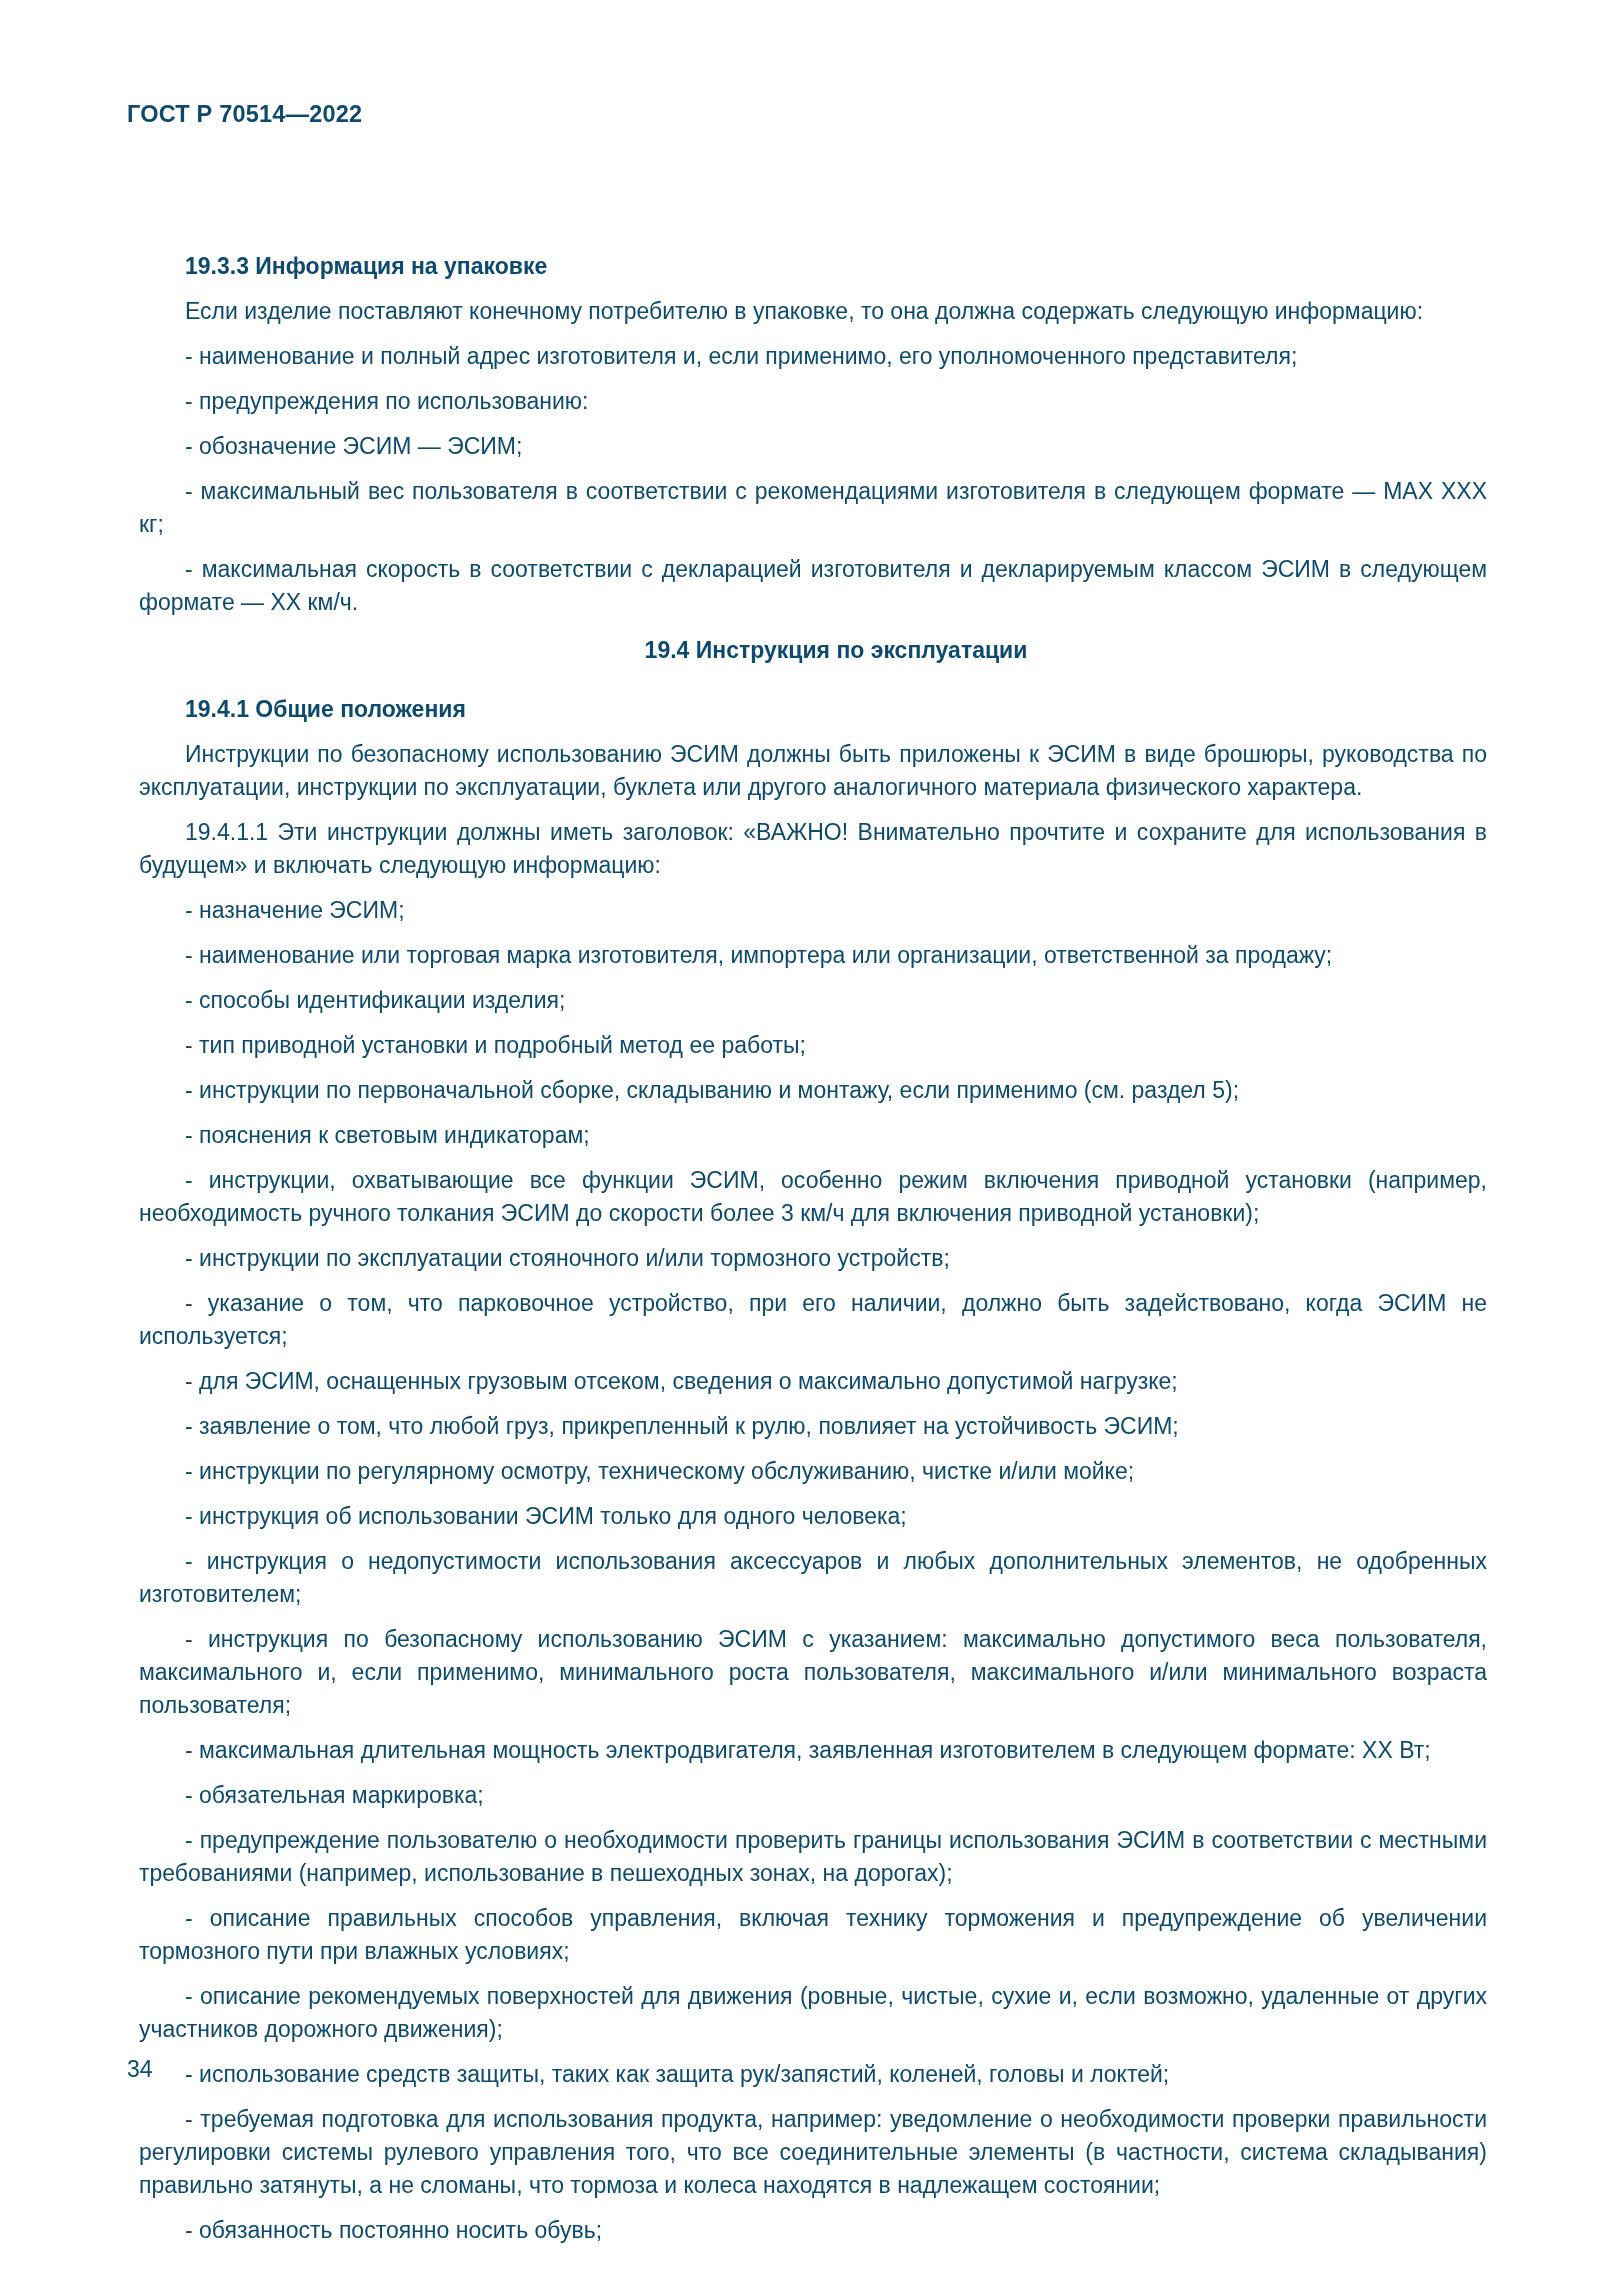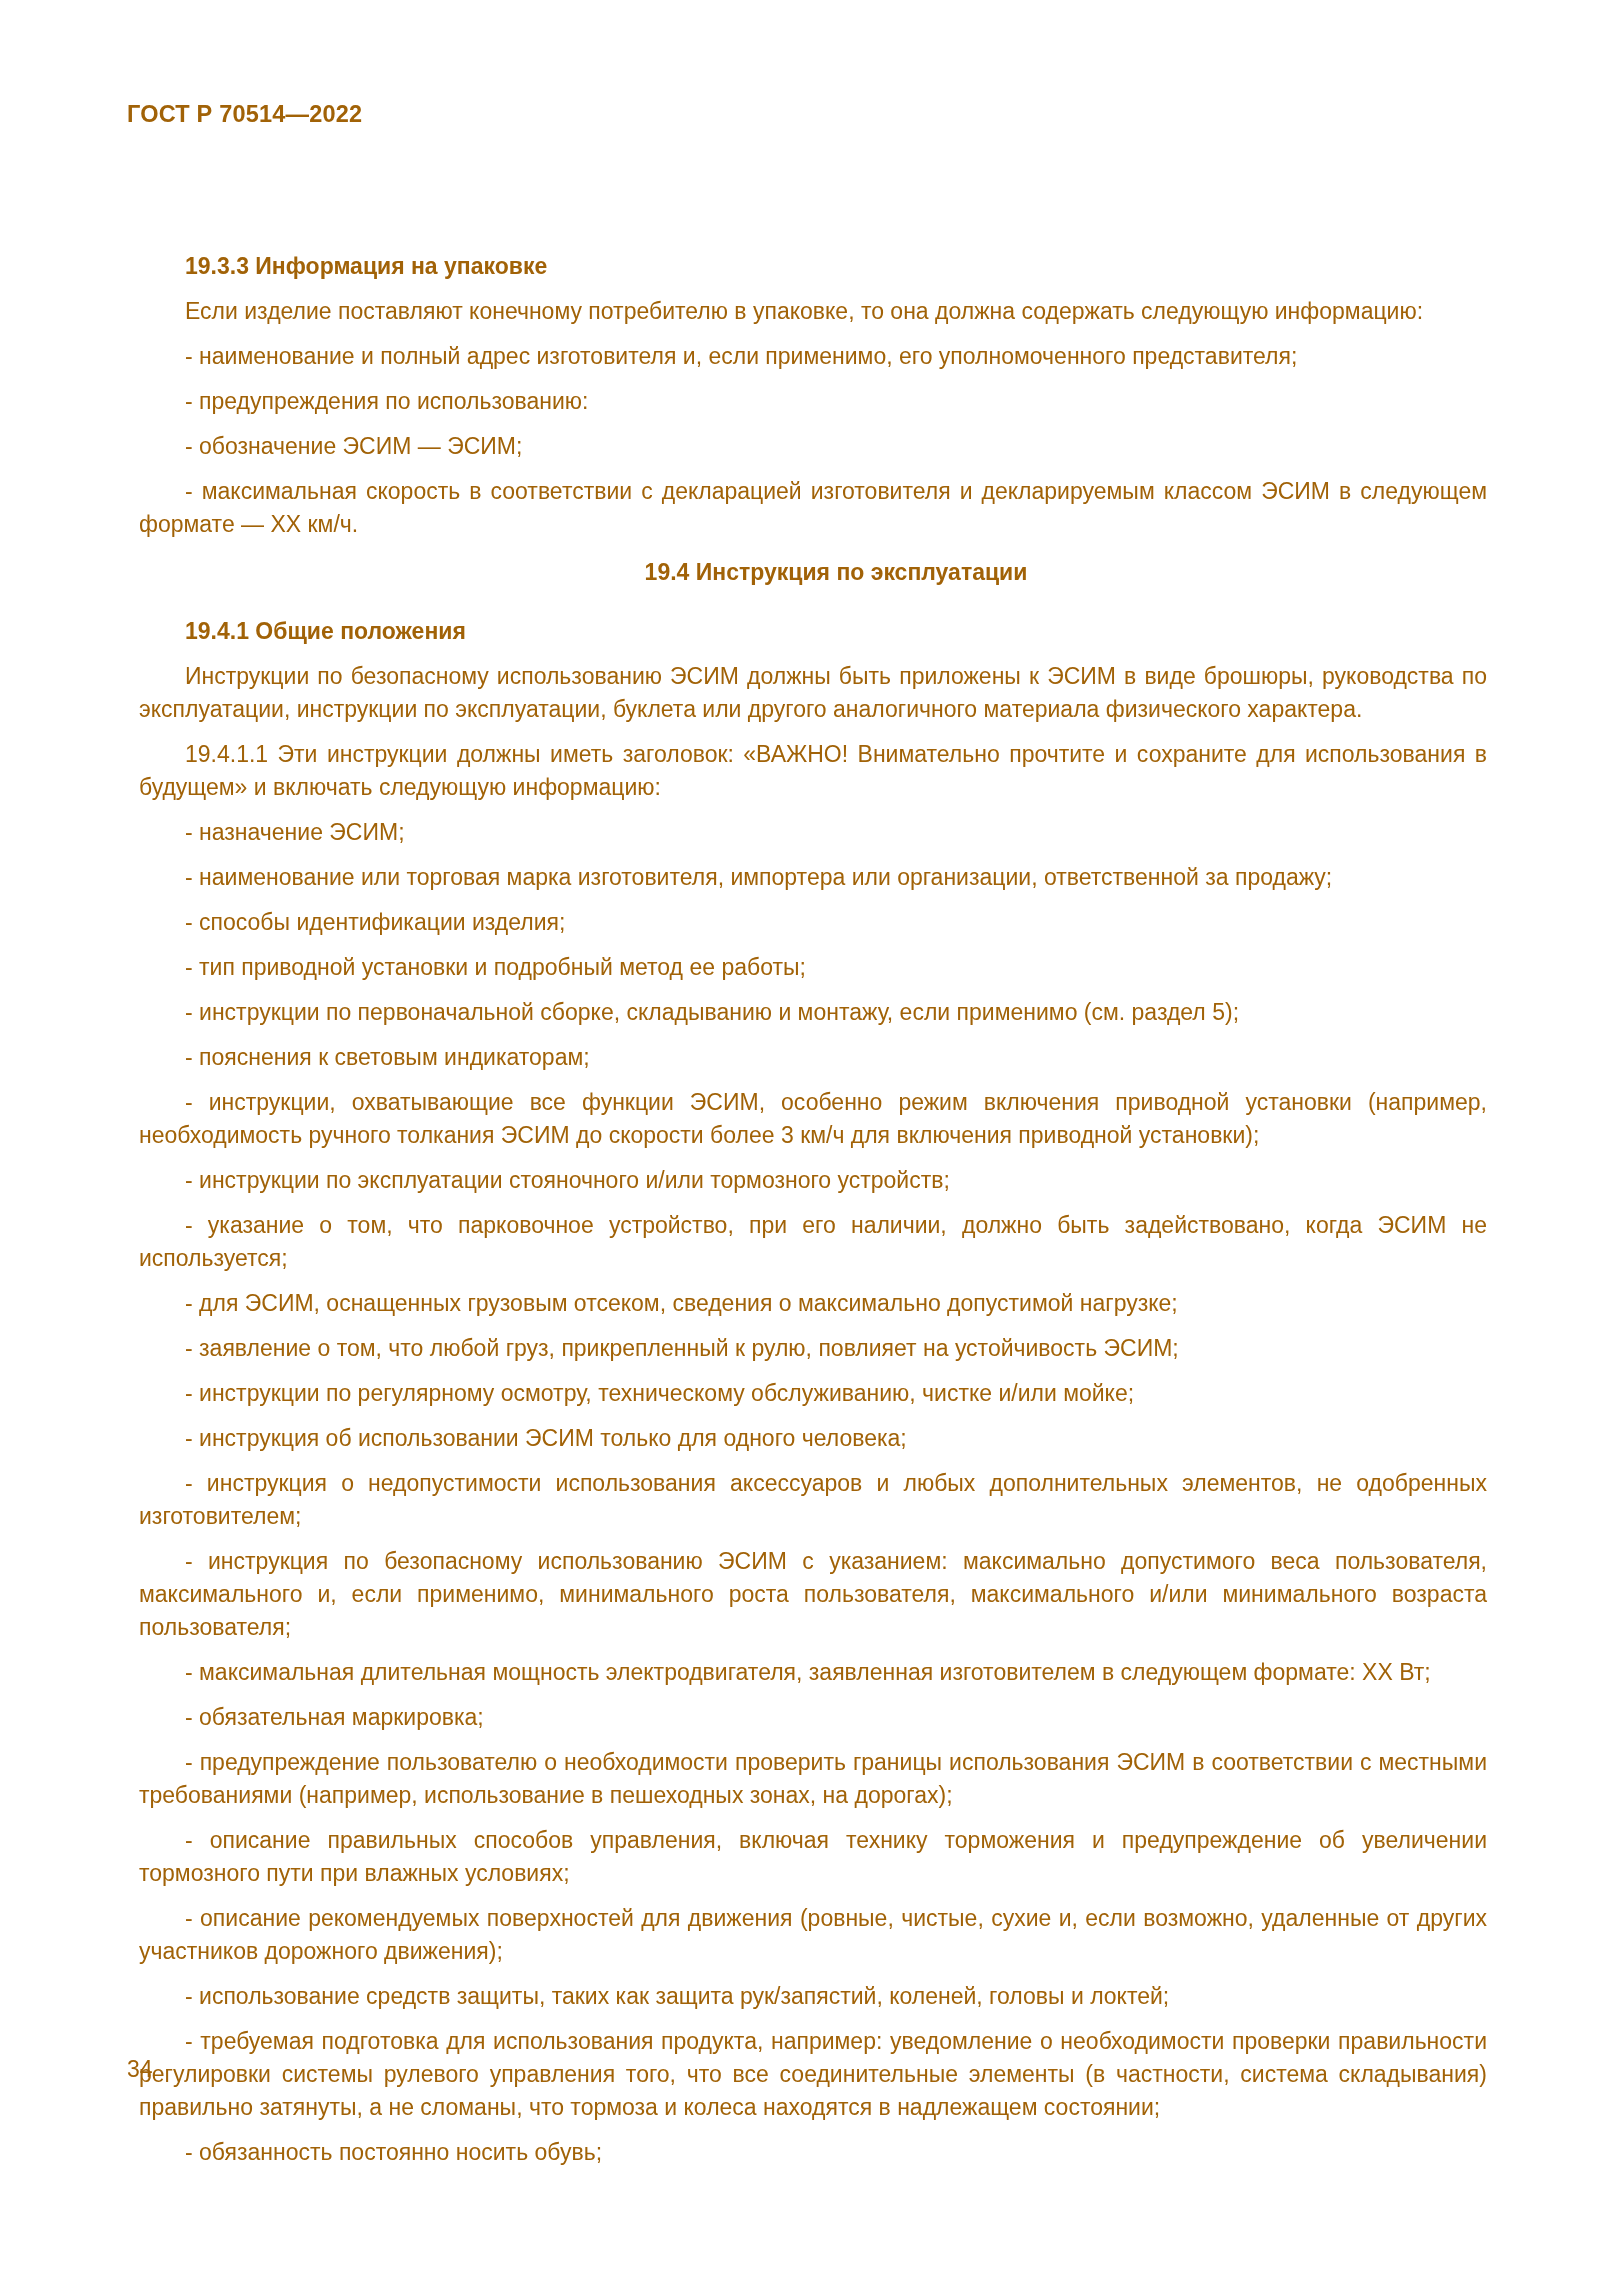"ГОСТ Р 70514—2022" .page { color: #a16207 -> #0c4a6e }
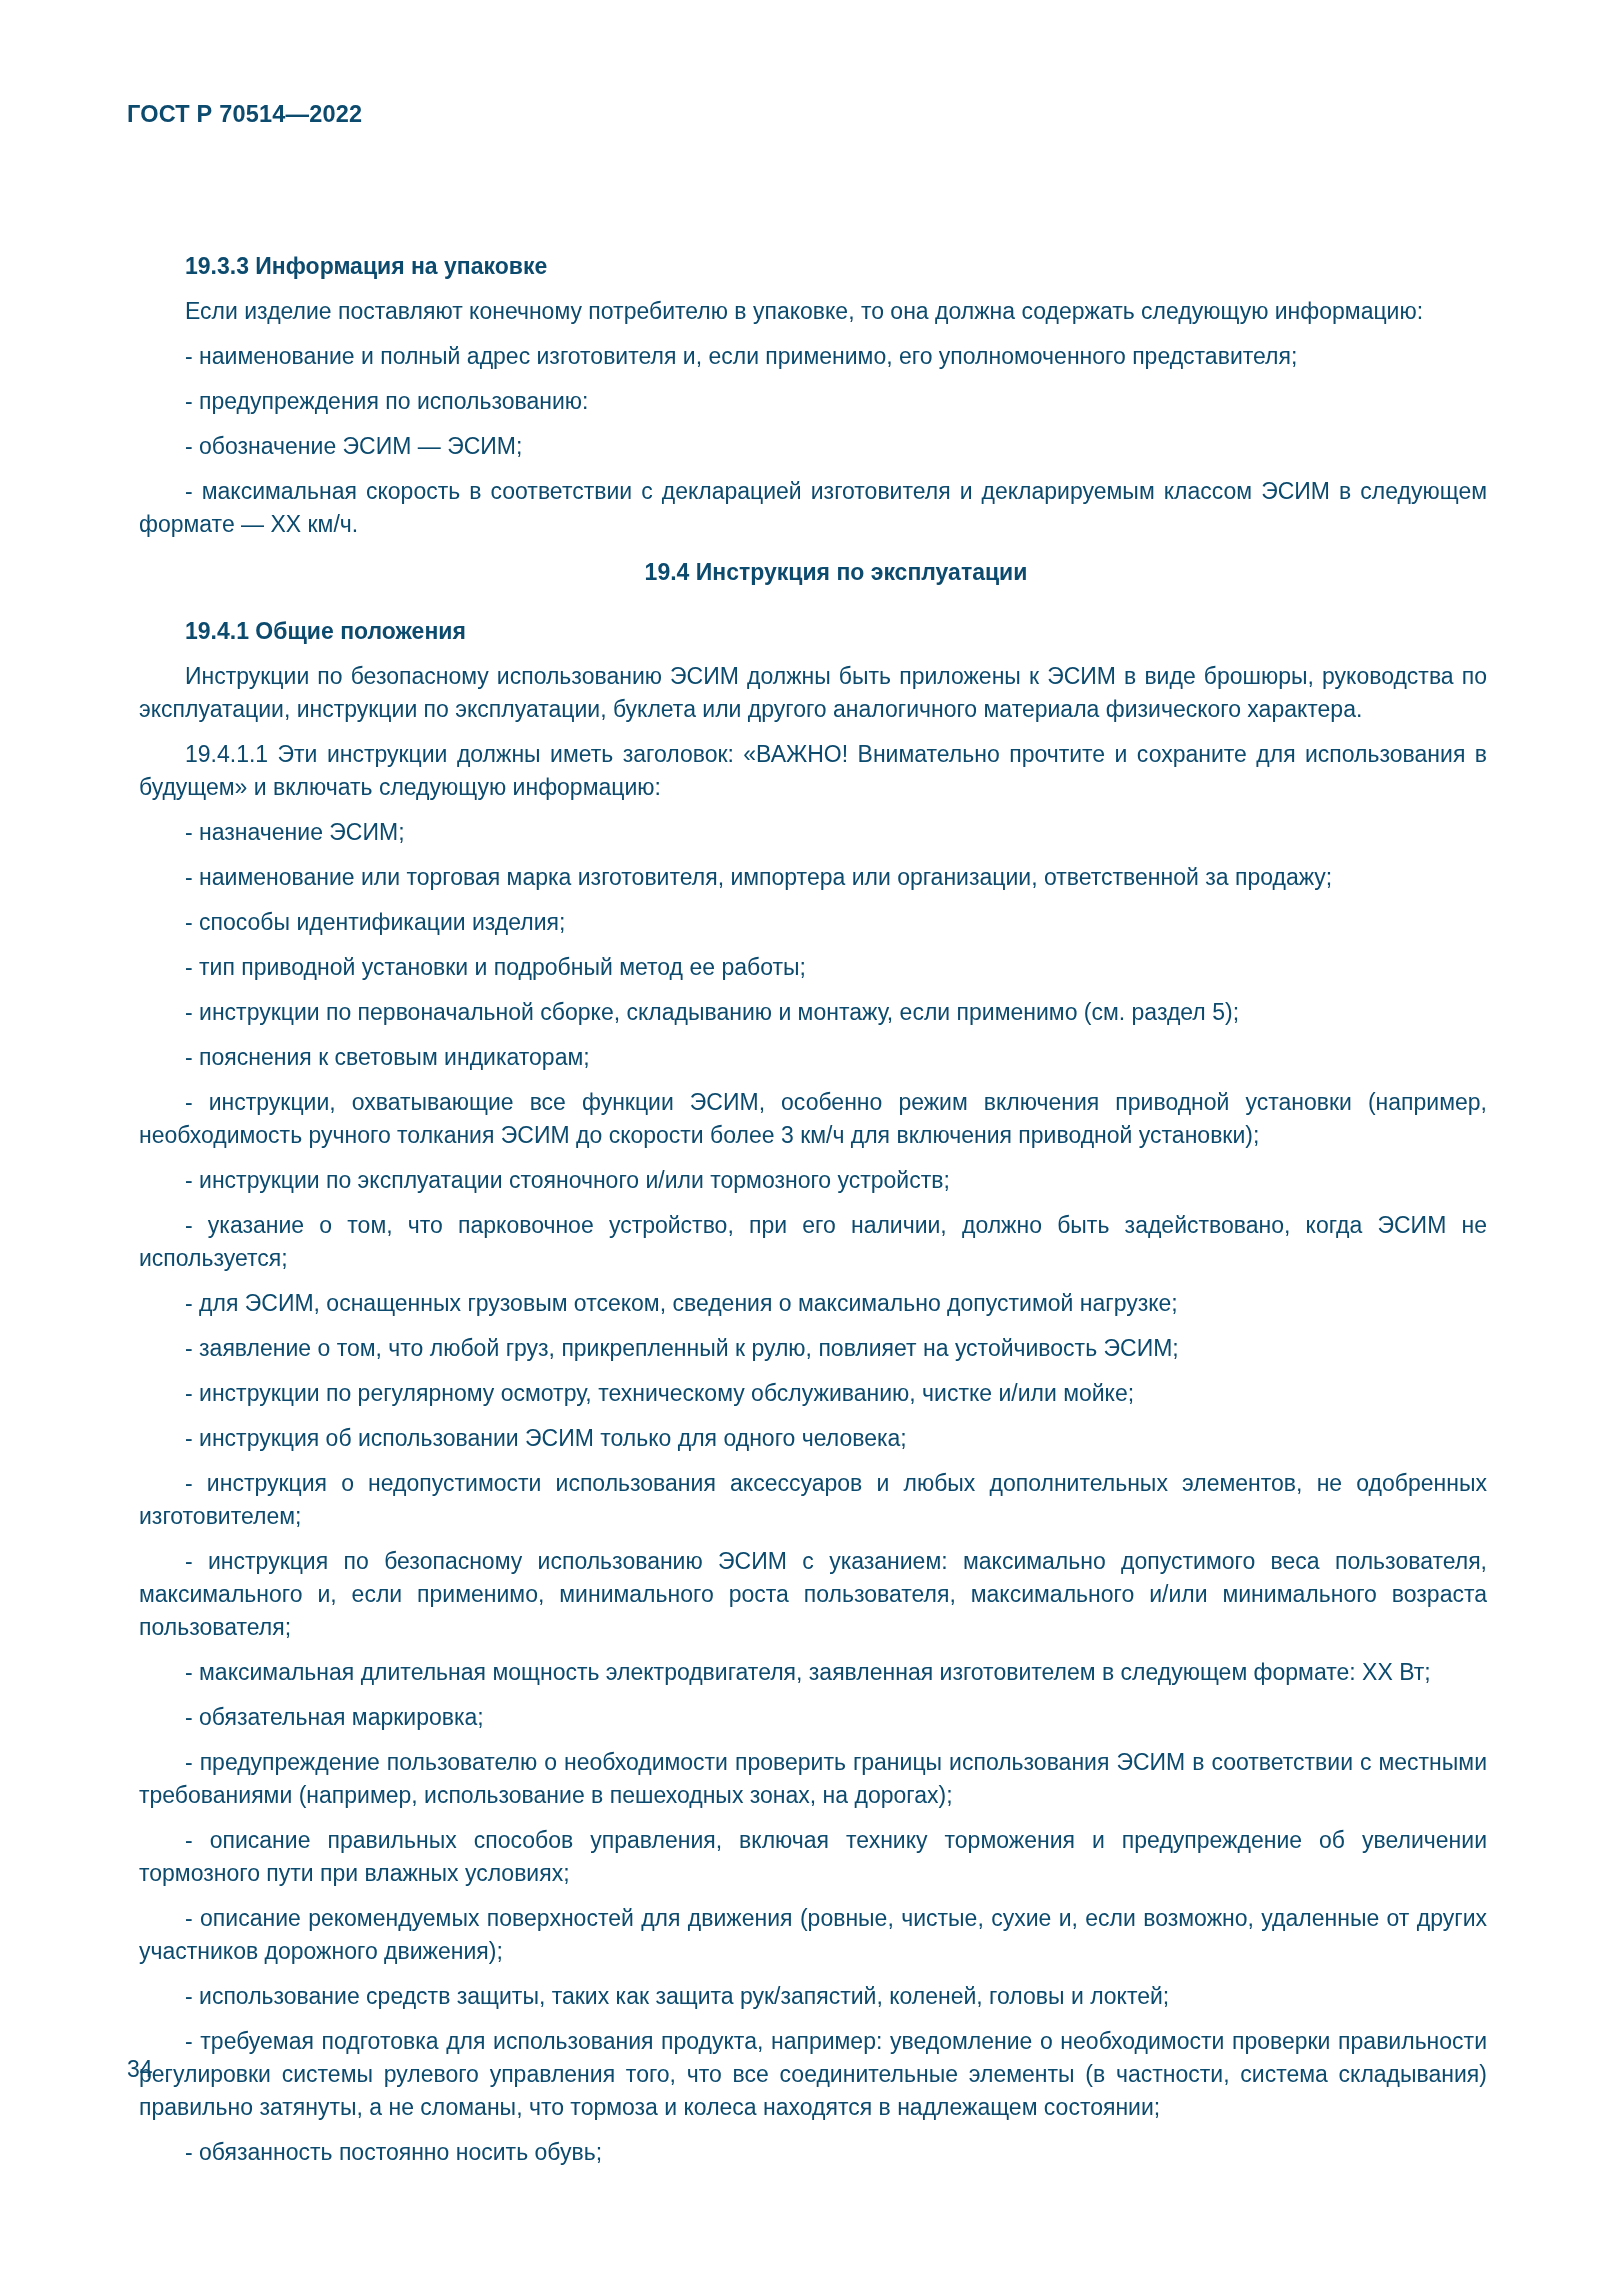"- максимальный вес пользователя в" p.list_item { html: none -> <p>- максимальный вес пользователя в соответствии с рекомендациями изготовителя в следующем формате — MAX XXX кг;</p> }
